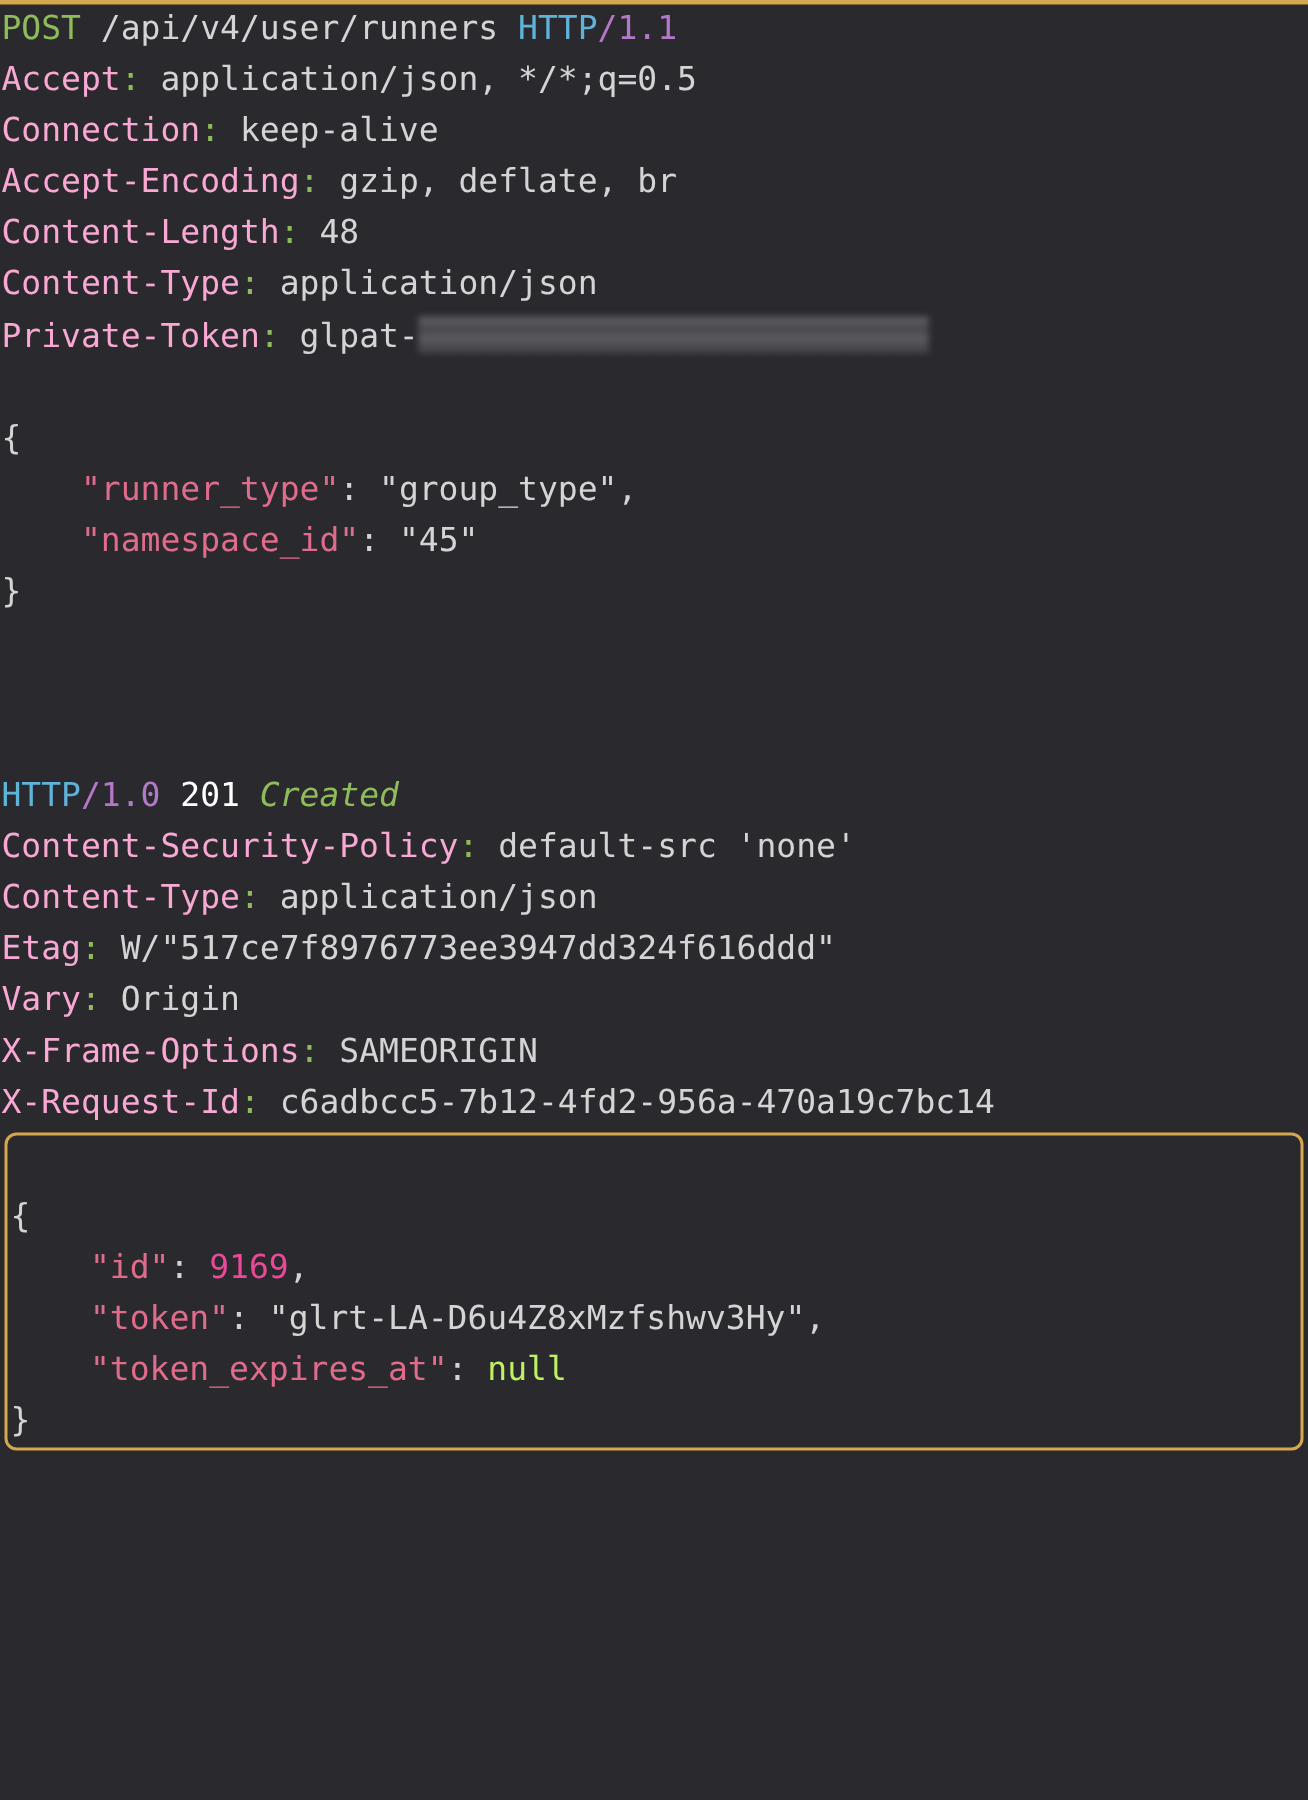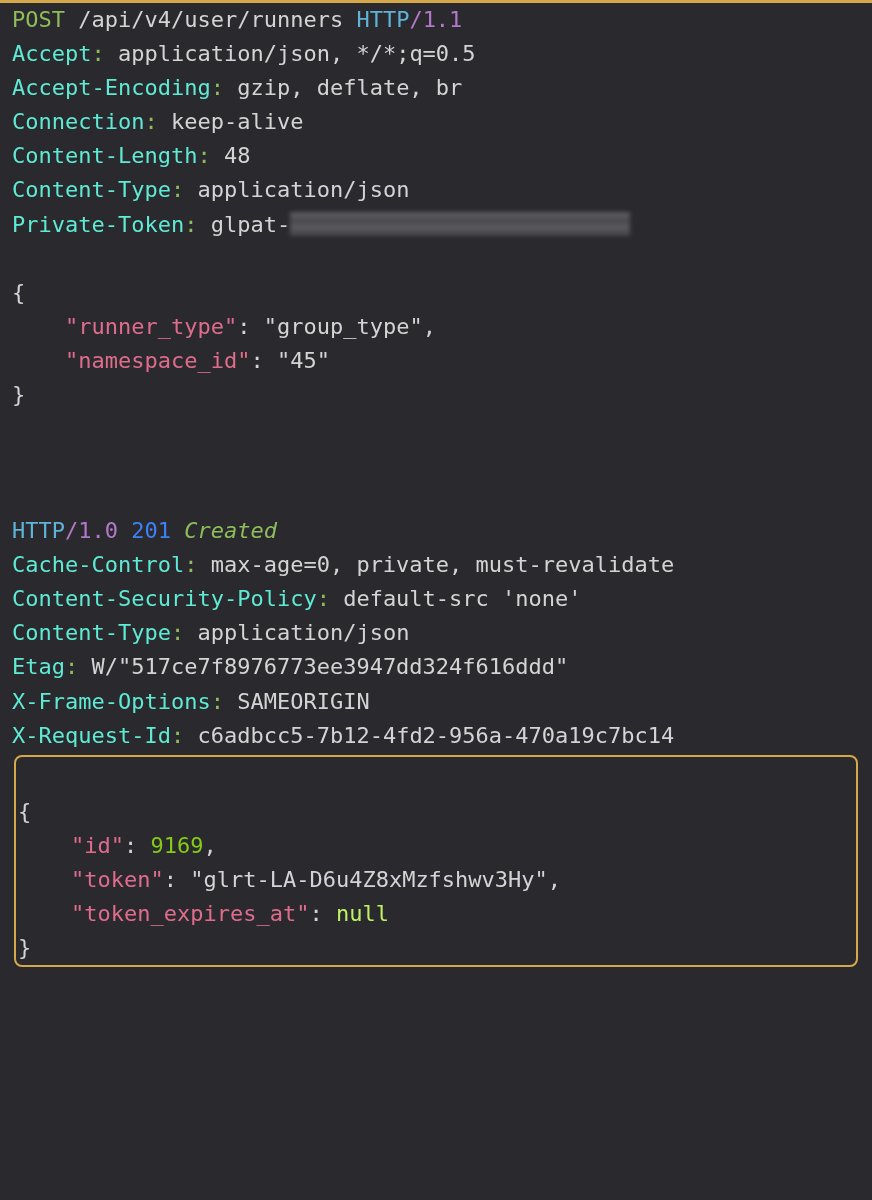"POST /api/v4/user/runners HTTP/1.1" .content { padding: 0 12px -> 0 1px }
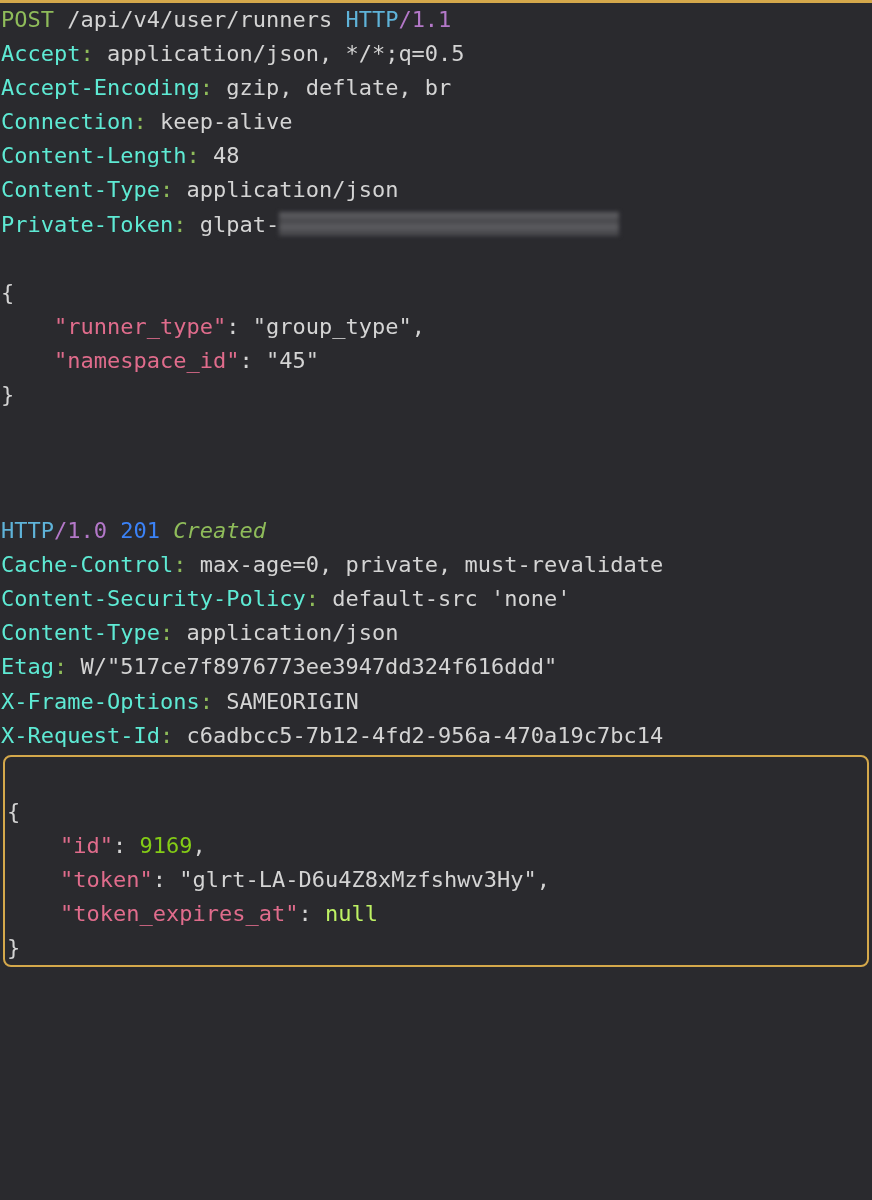"Accept" .header-name { color: #5eead4 -> #f9a8d4 }
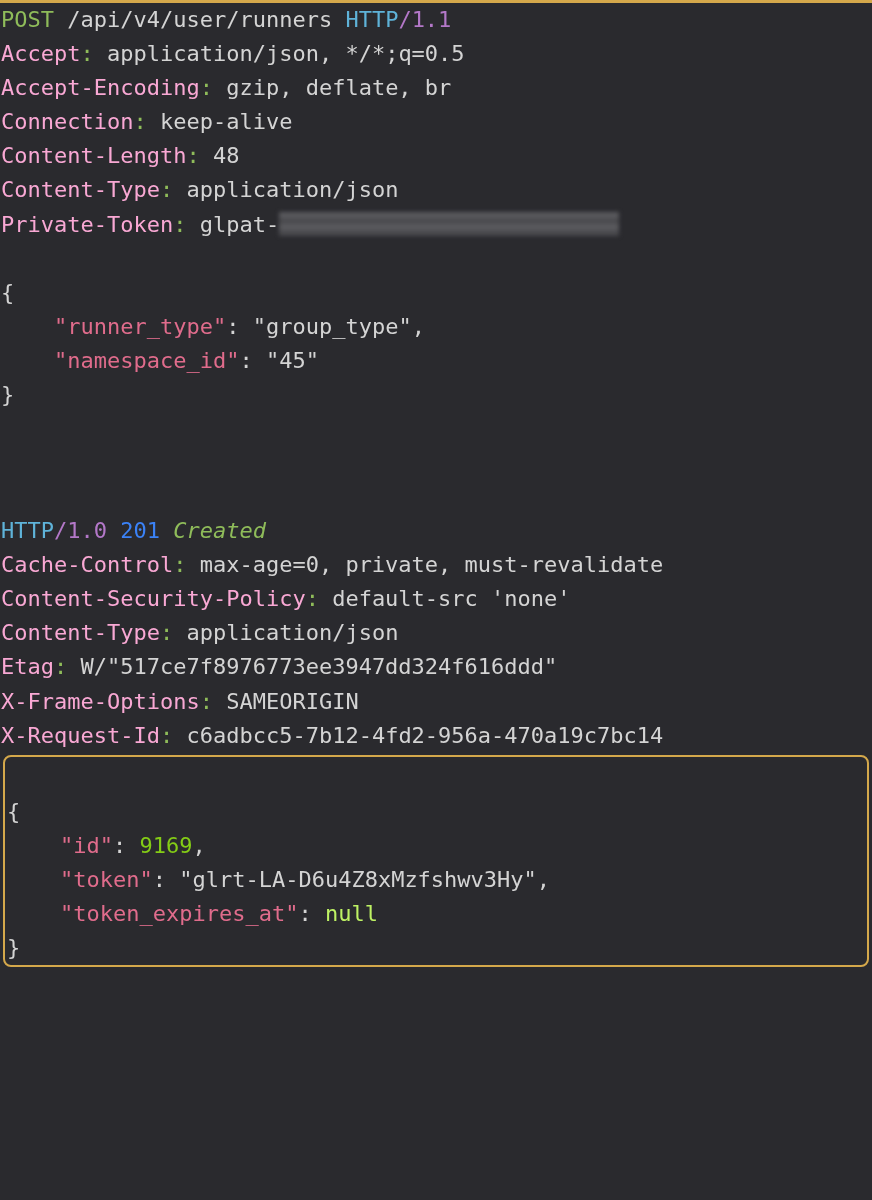"Accept-Encoding: gzip, deflate, br" div.line { order: before "Connection: keep-alive" -> after "Connection: keep-alive" }
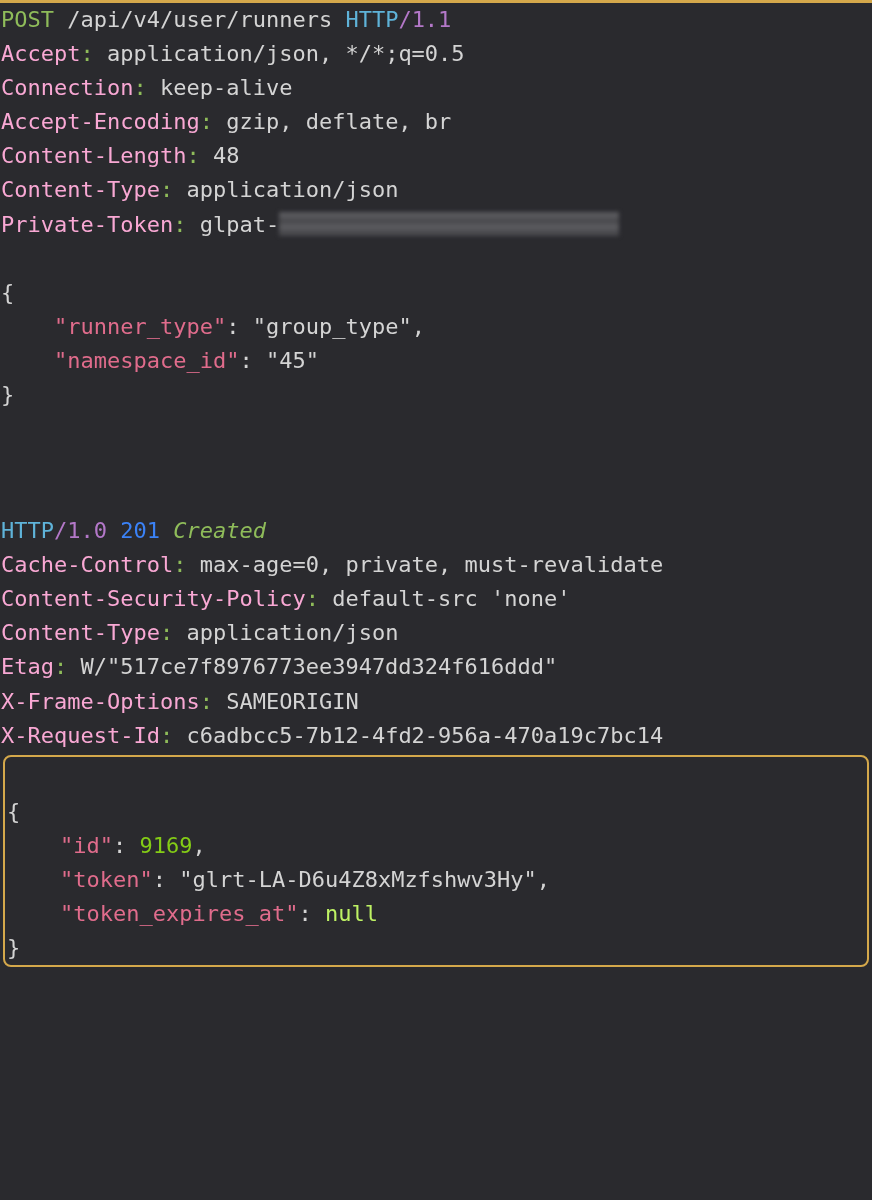"201" .status-code { color: #3b82f6 -> #ffffff }
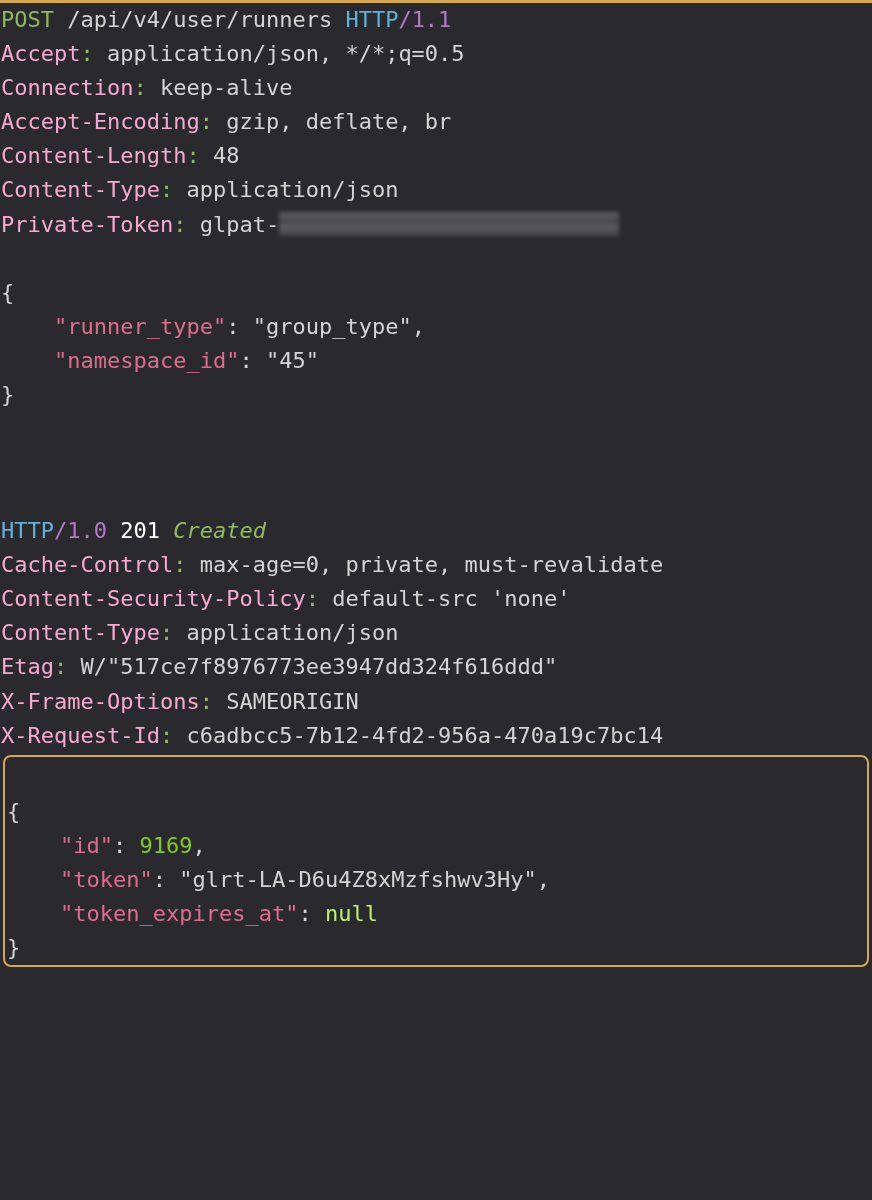"Cache-Control: max-age=0, private," div.line { html: <div><span>Cache-Control</span><span>: </span><span>max-age=0, private, must-revalidate</span></div> -> none }
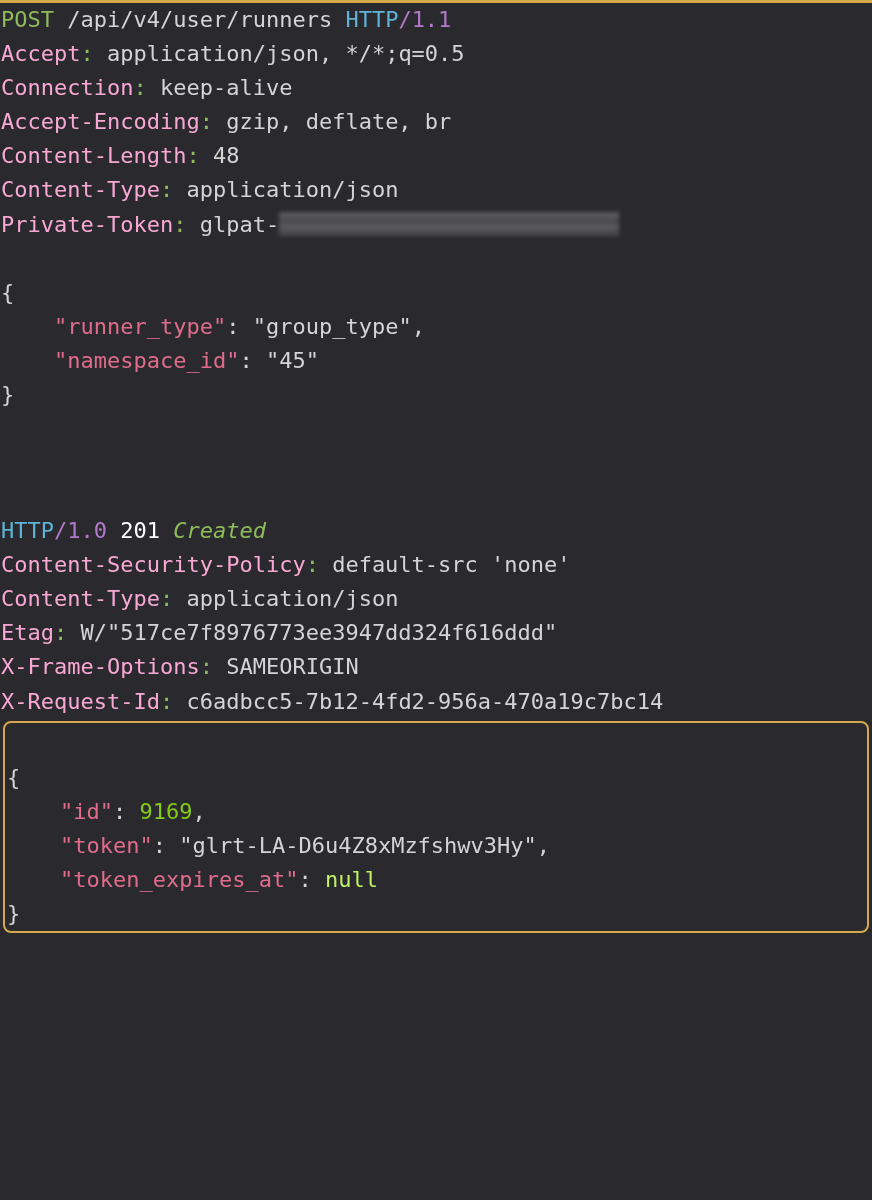"Vary: Origin" div.line { html: none -> <div><span>Vary</span><span>: </span><span>Origin</span></div> }
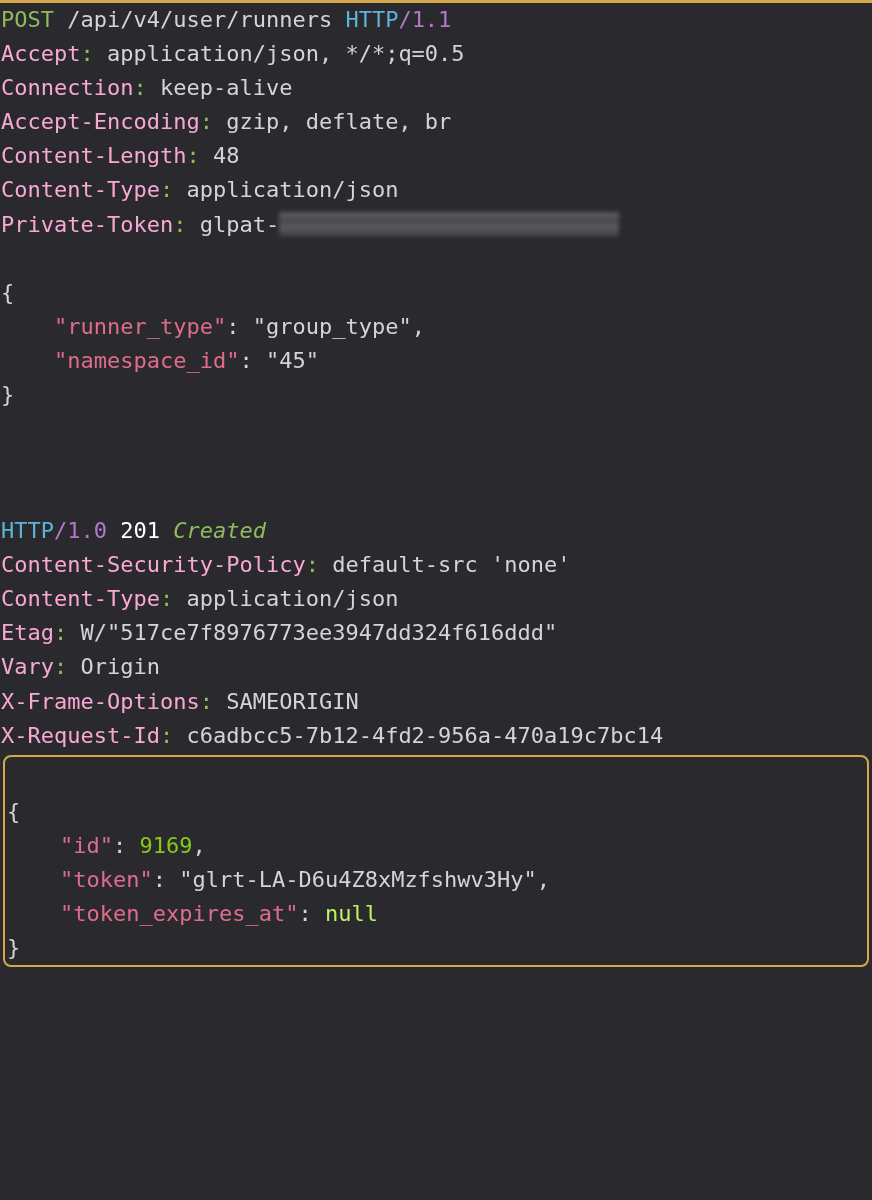"9169" .json-value-num { color: #84cc16 -> #ec4899 }
